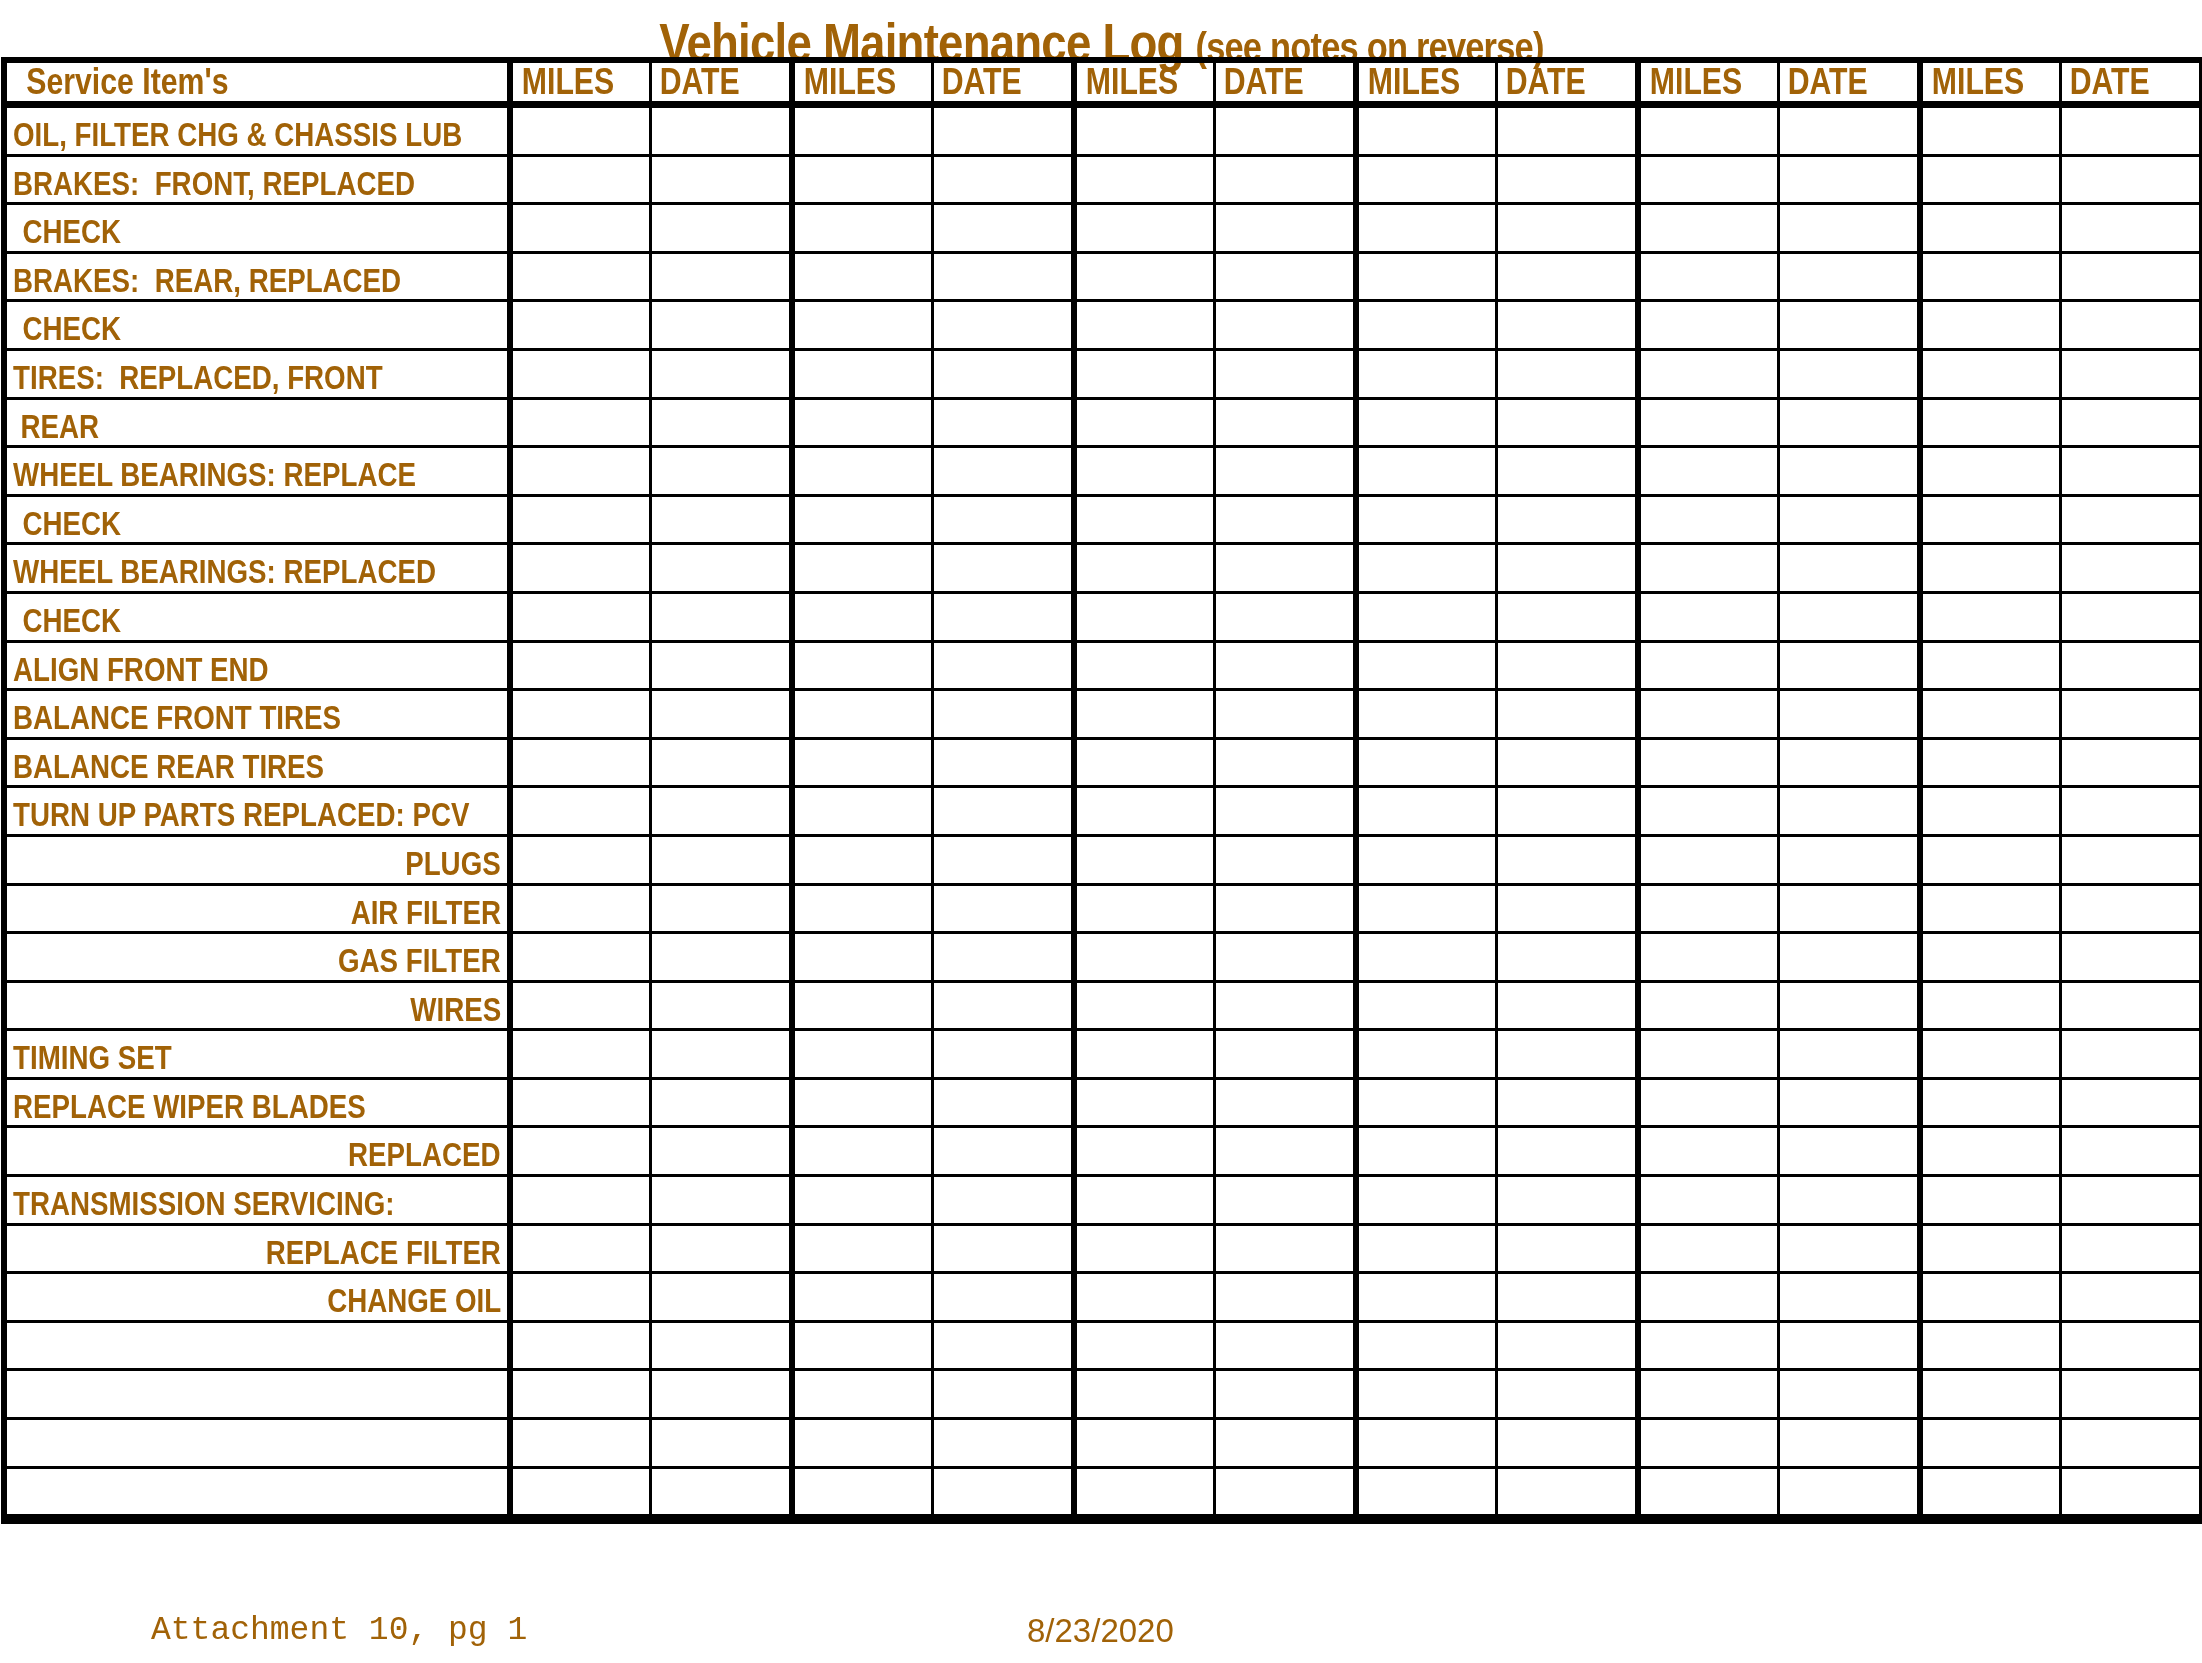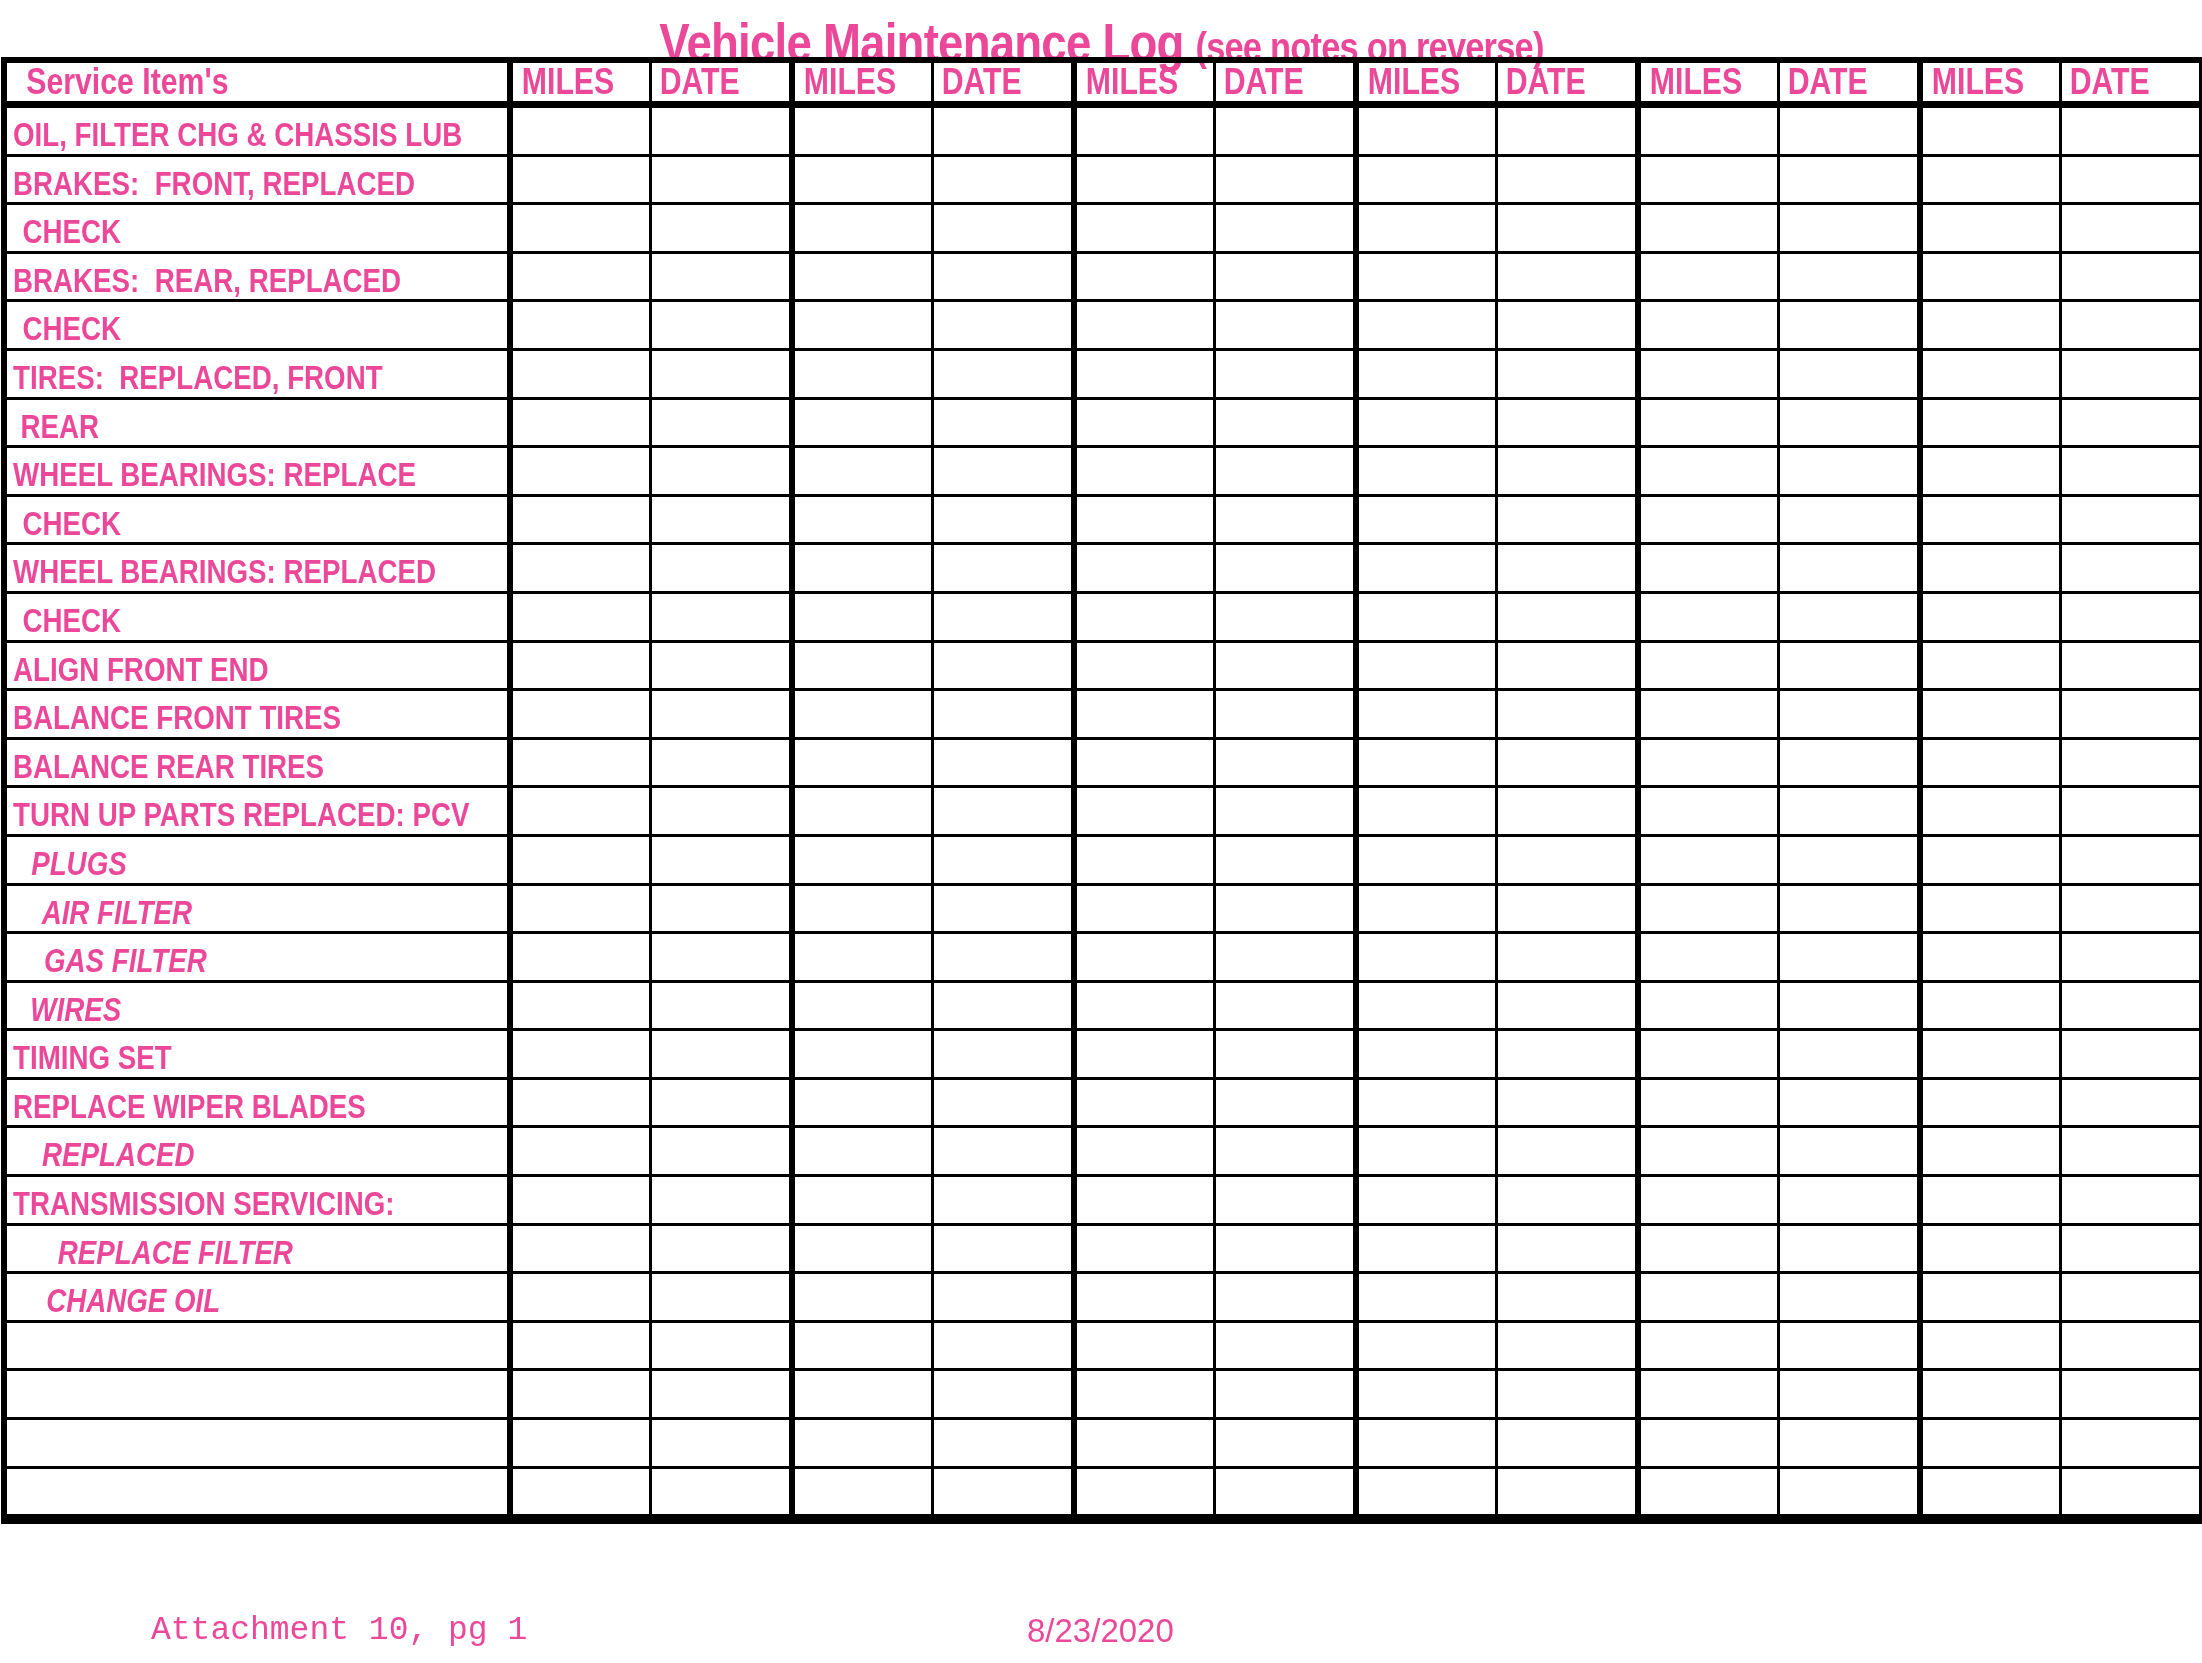"Vehicle Maintenance Log (see notes" .page { color: #ec4899 -> #a16207 }
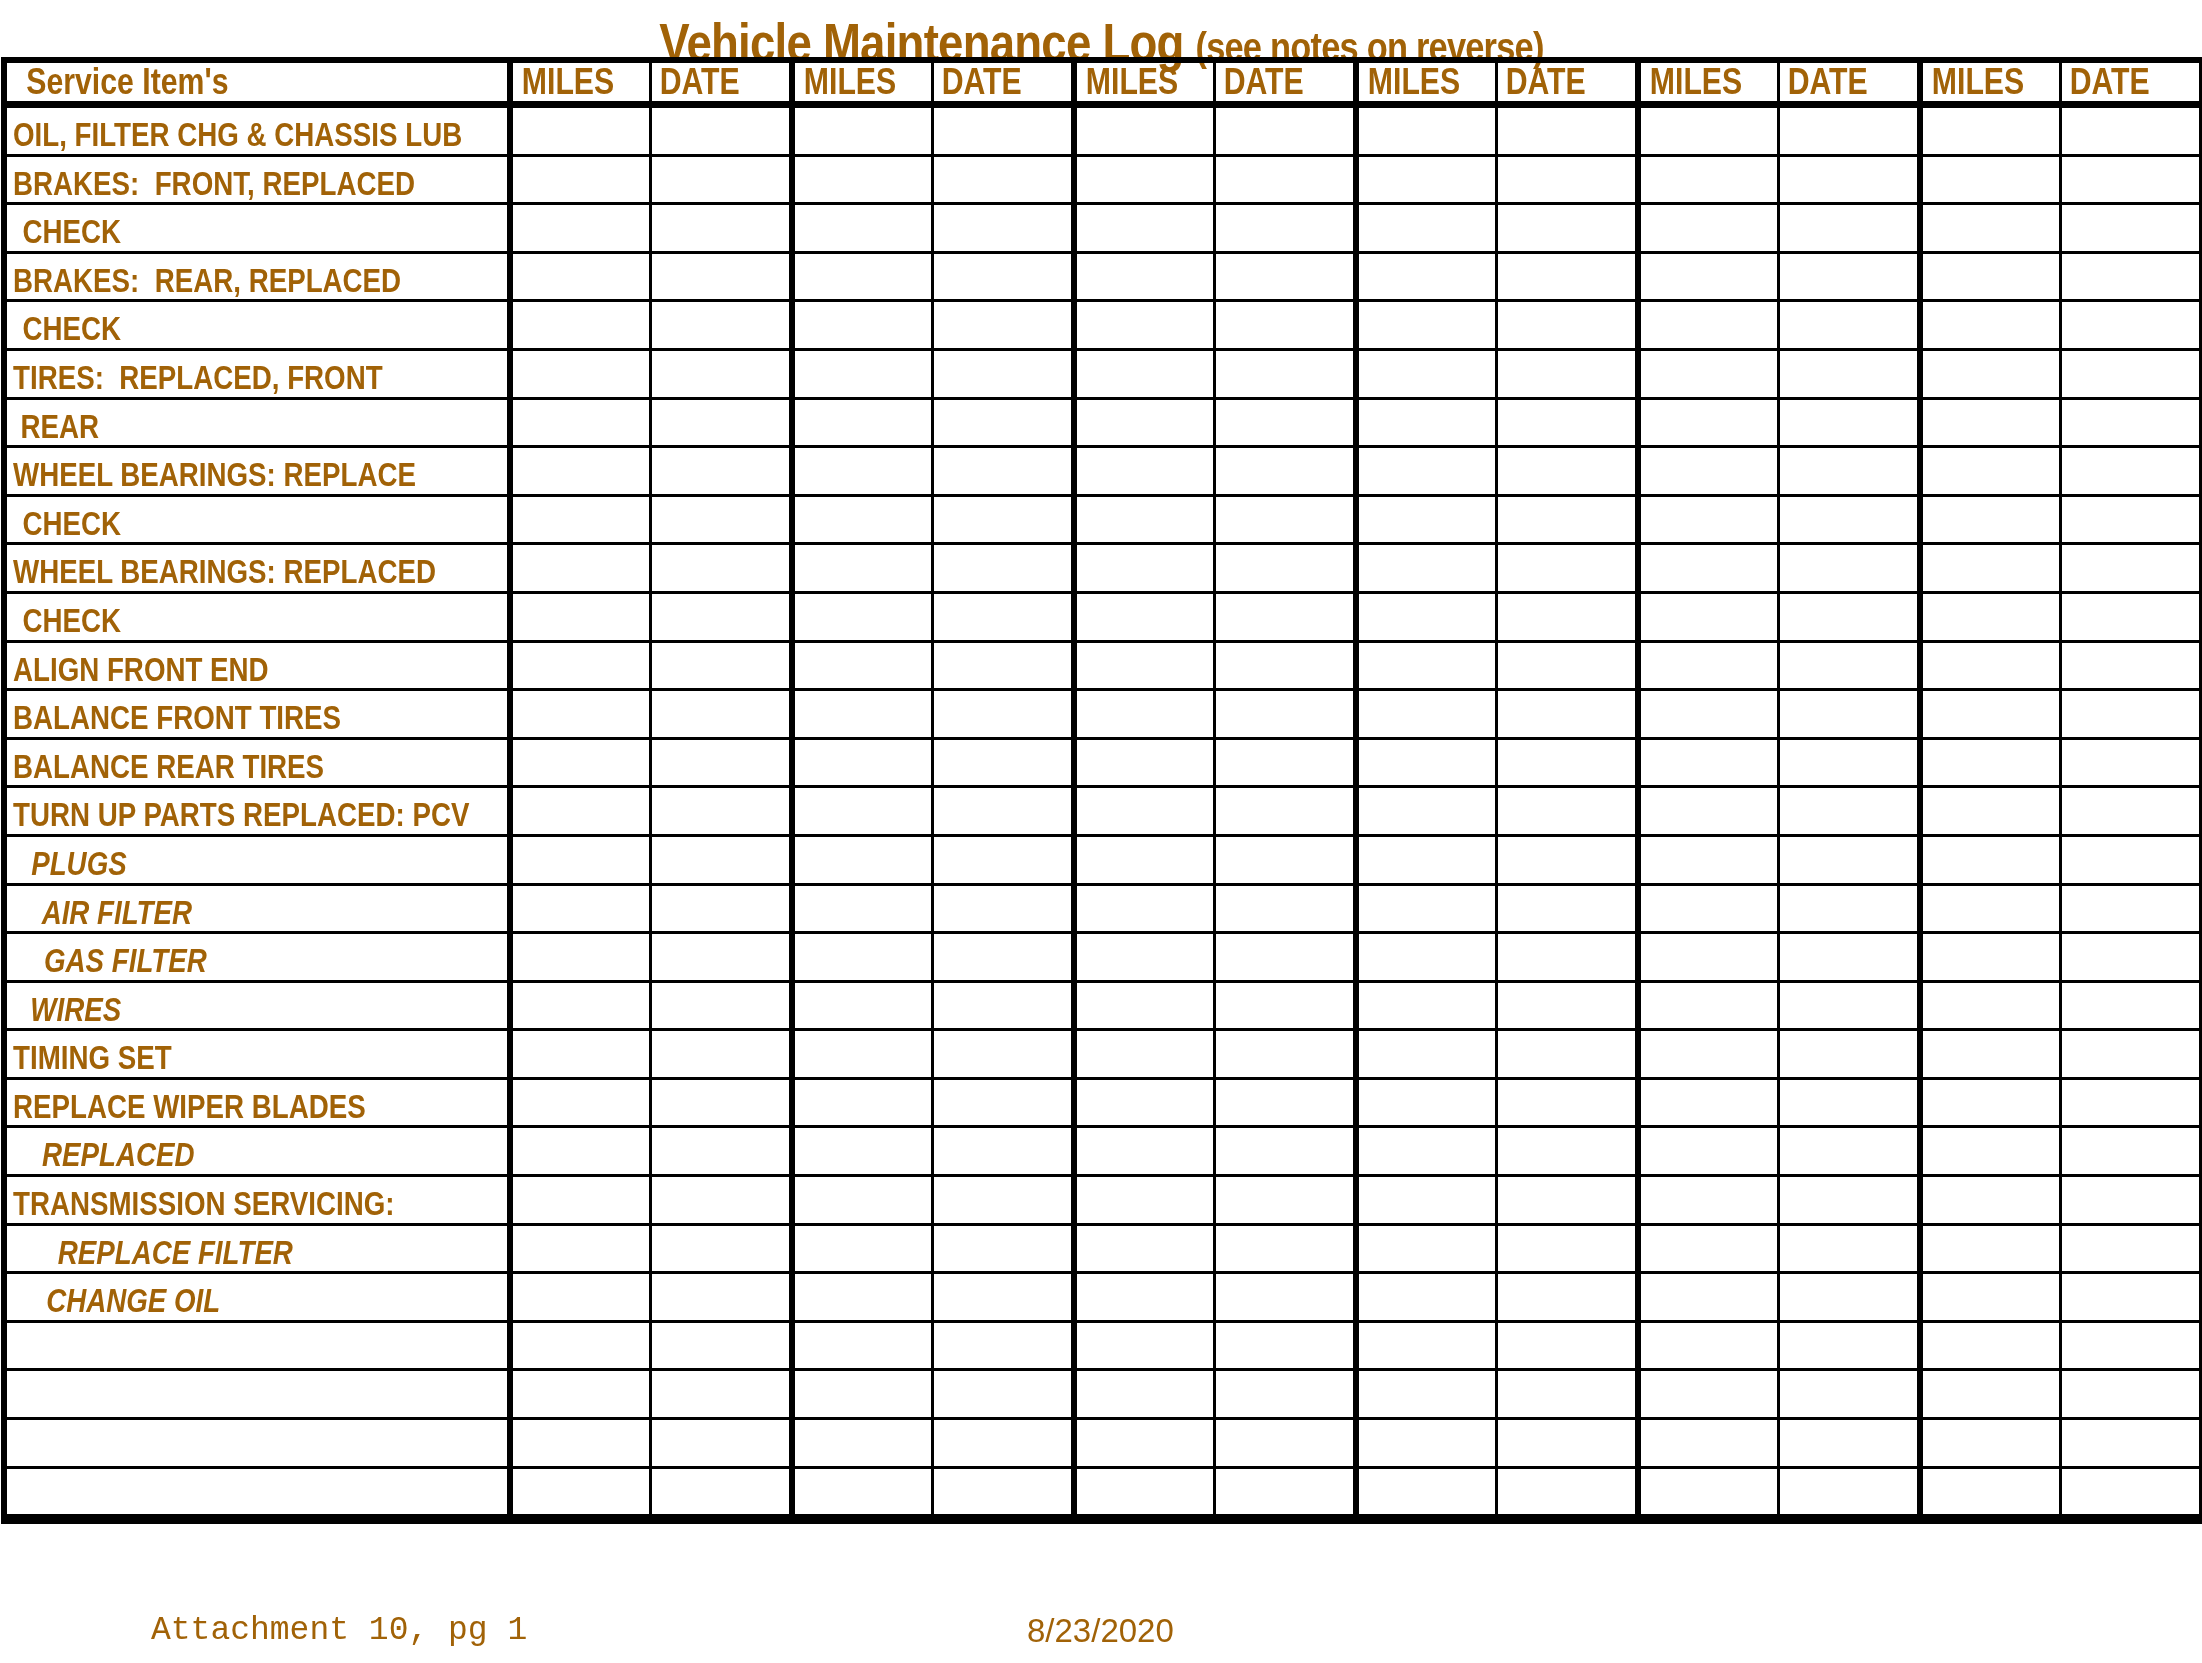"PLUGS" td.align-right { font-style: italic -> none; text-align: left -> right }
